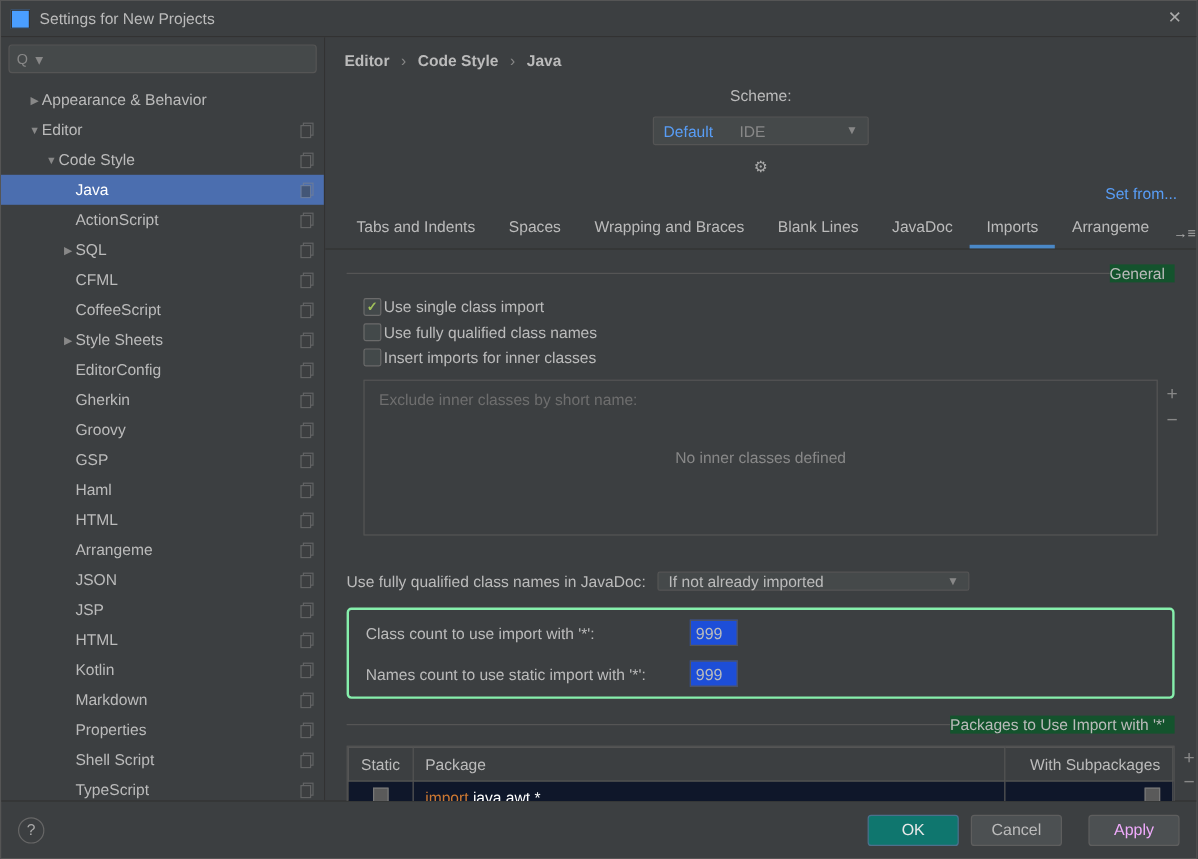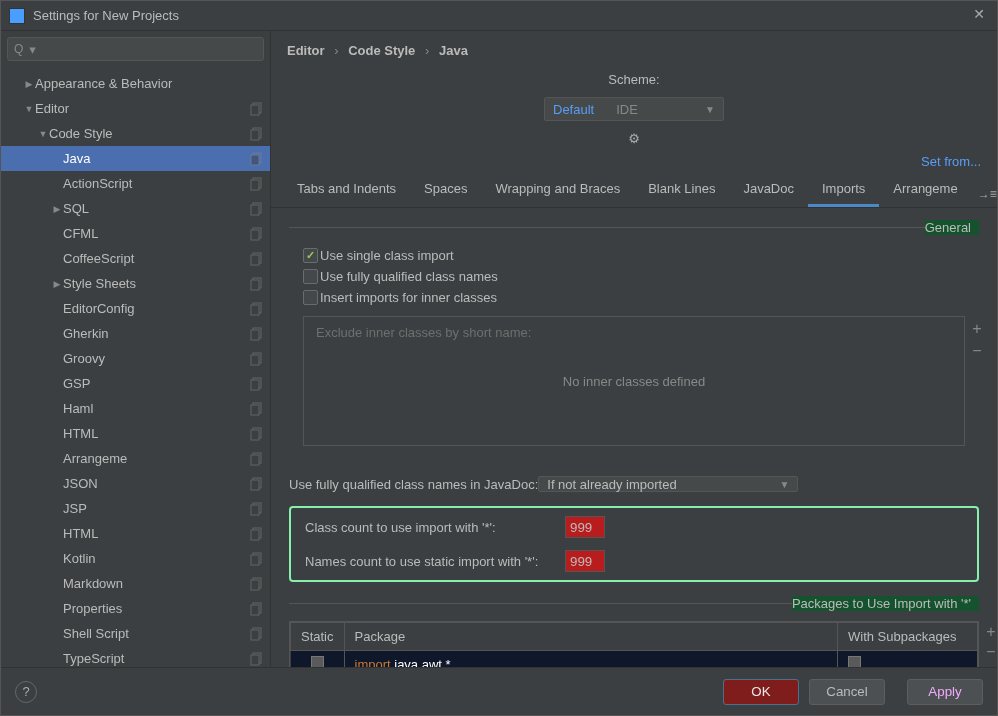"Use fully qualified class names in" .field-row { gap: 0 -> 10px }
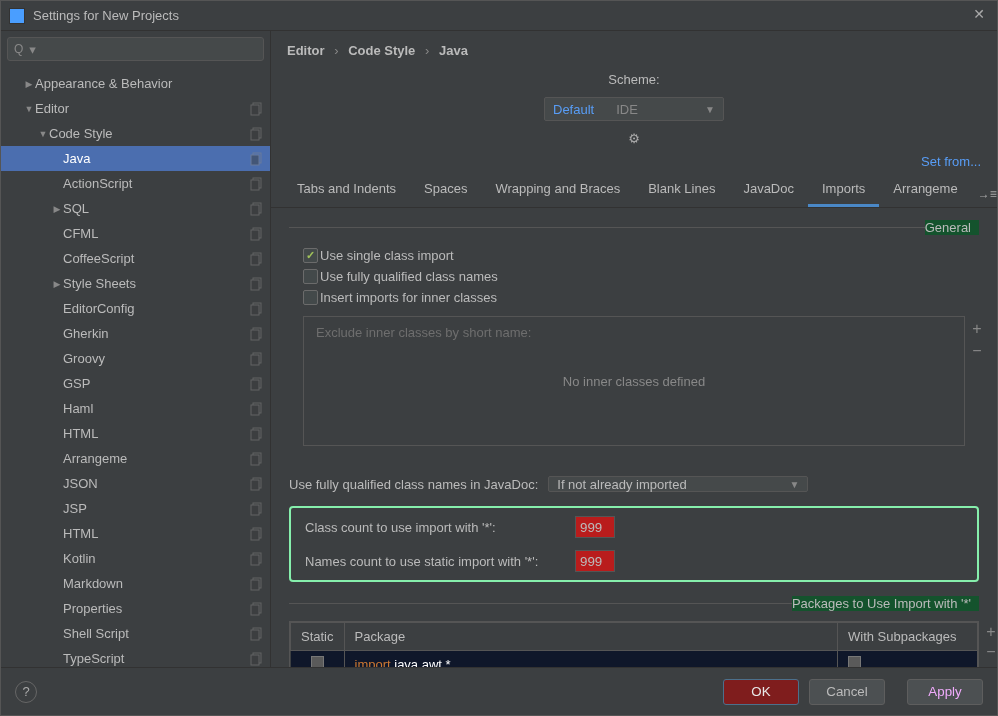"999" .num-input { background: #b91c1c -> #1d4ed8 }
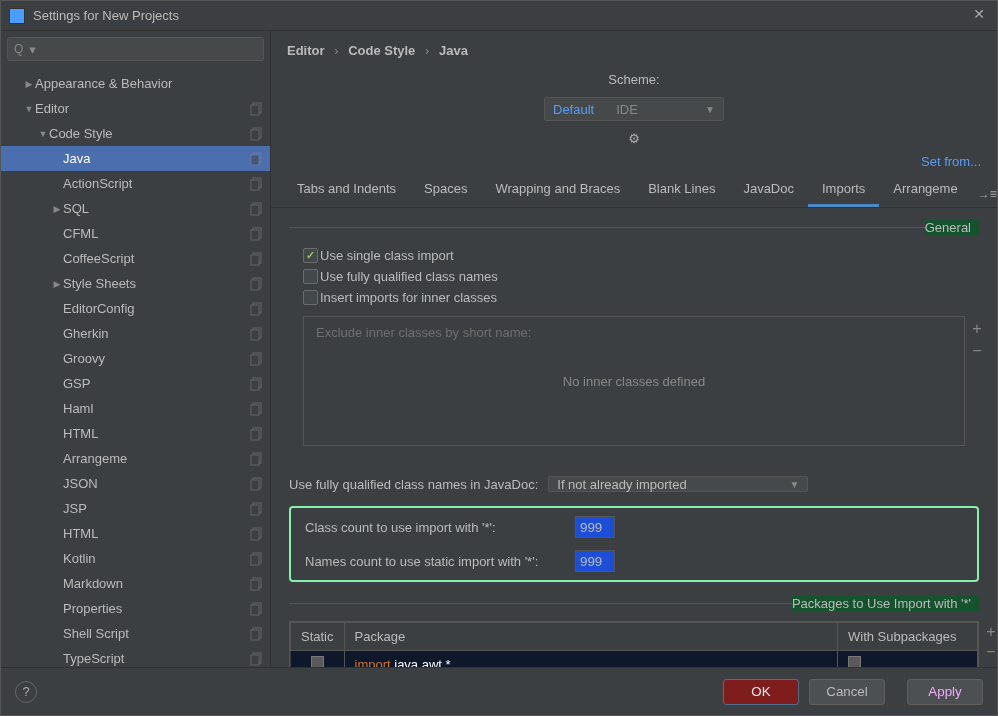"With Subpackages" .table .col-sub { text-align: left -> right }
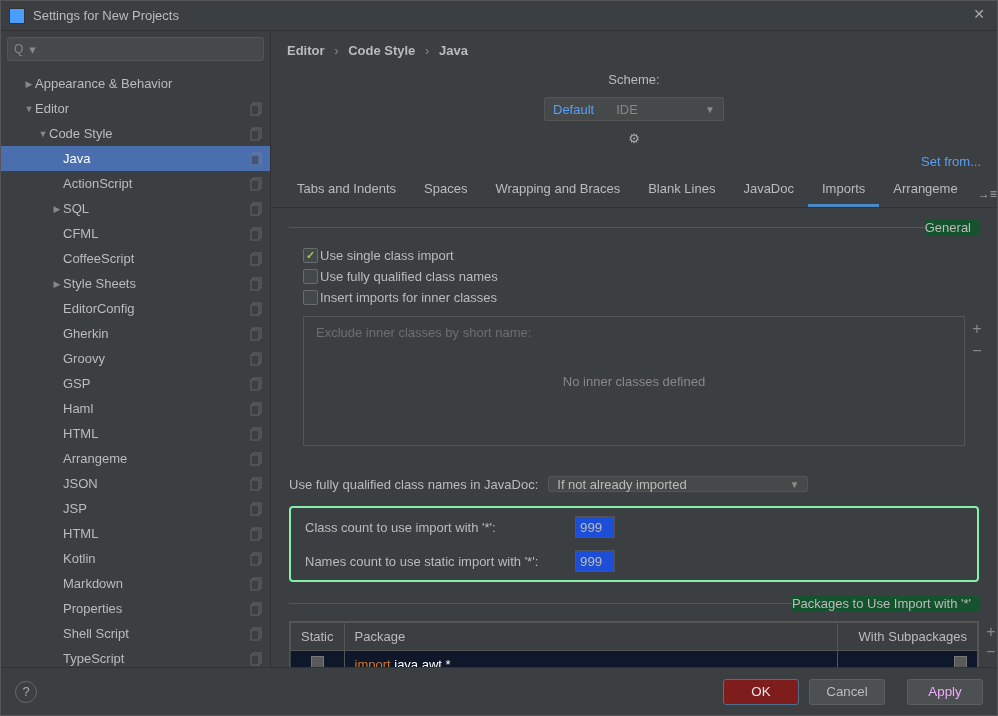"OK" .btn.primary { background: #7f1d1d -> #0f766e }
